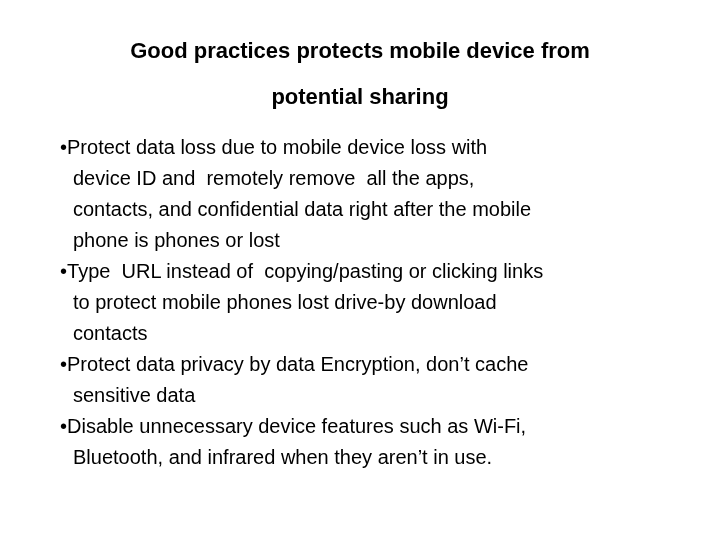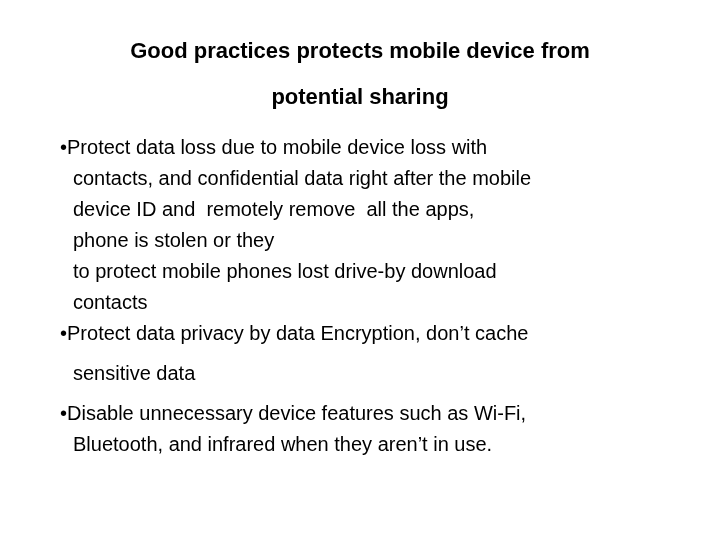"contacts, and confidential data right" div.line { order: before "device ID and remotely remove" -> after "device ID and remotely remove" }
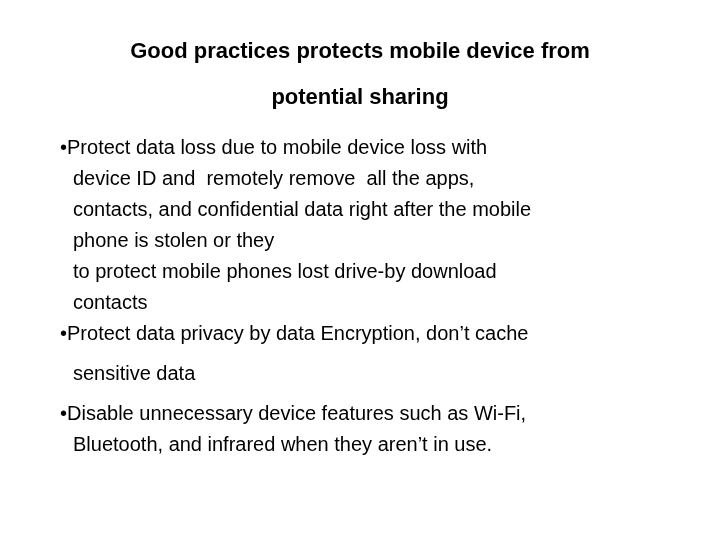"phone is stolen or they" div.line { text: stolen or they -> phones or lost }
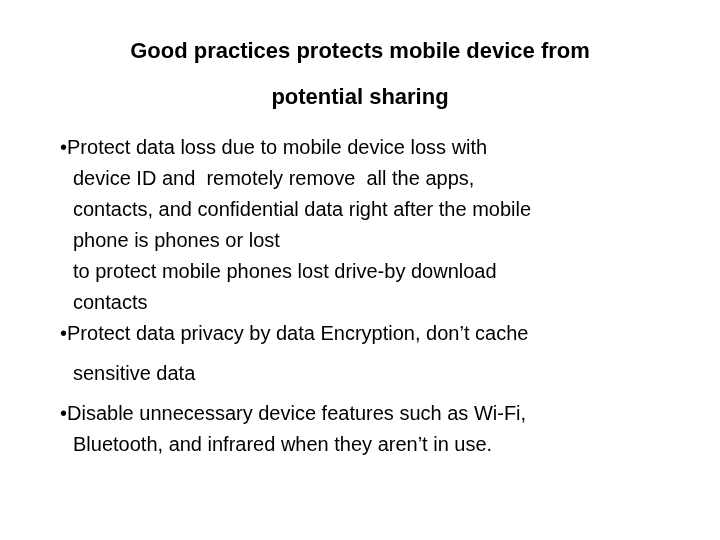"•Type URL instead of copying/pasting" div.line { html: none -> <div><span>•</span><span>Type URL instead of copying/pasting or clicking links</span></div> }
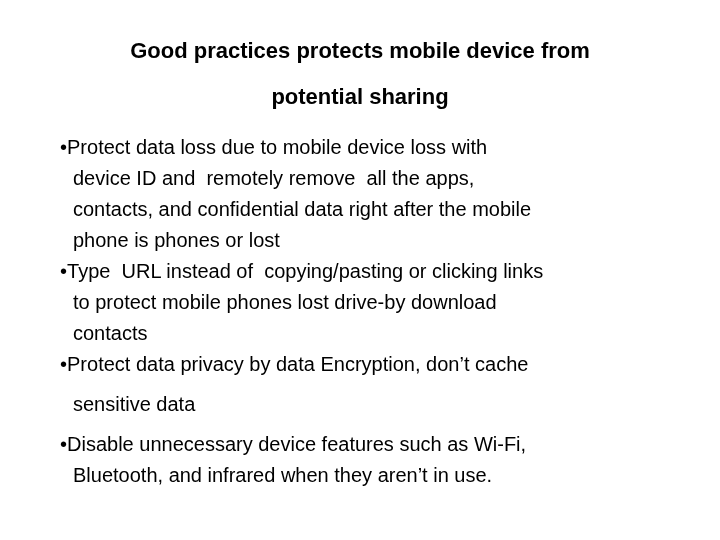"sensitive data" .gap-before-sm { margin-top: 9px -> none }
